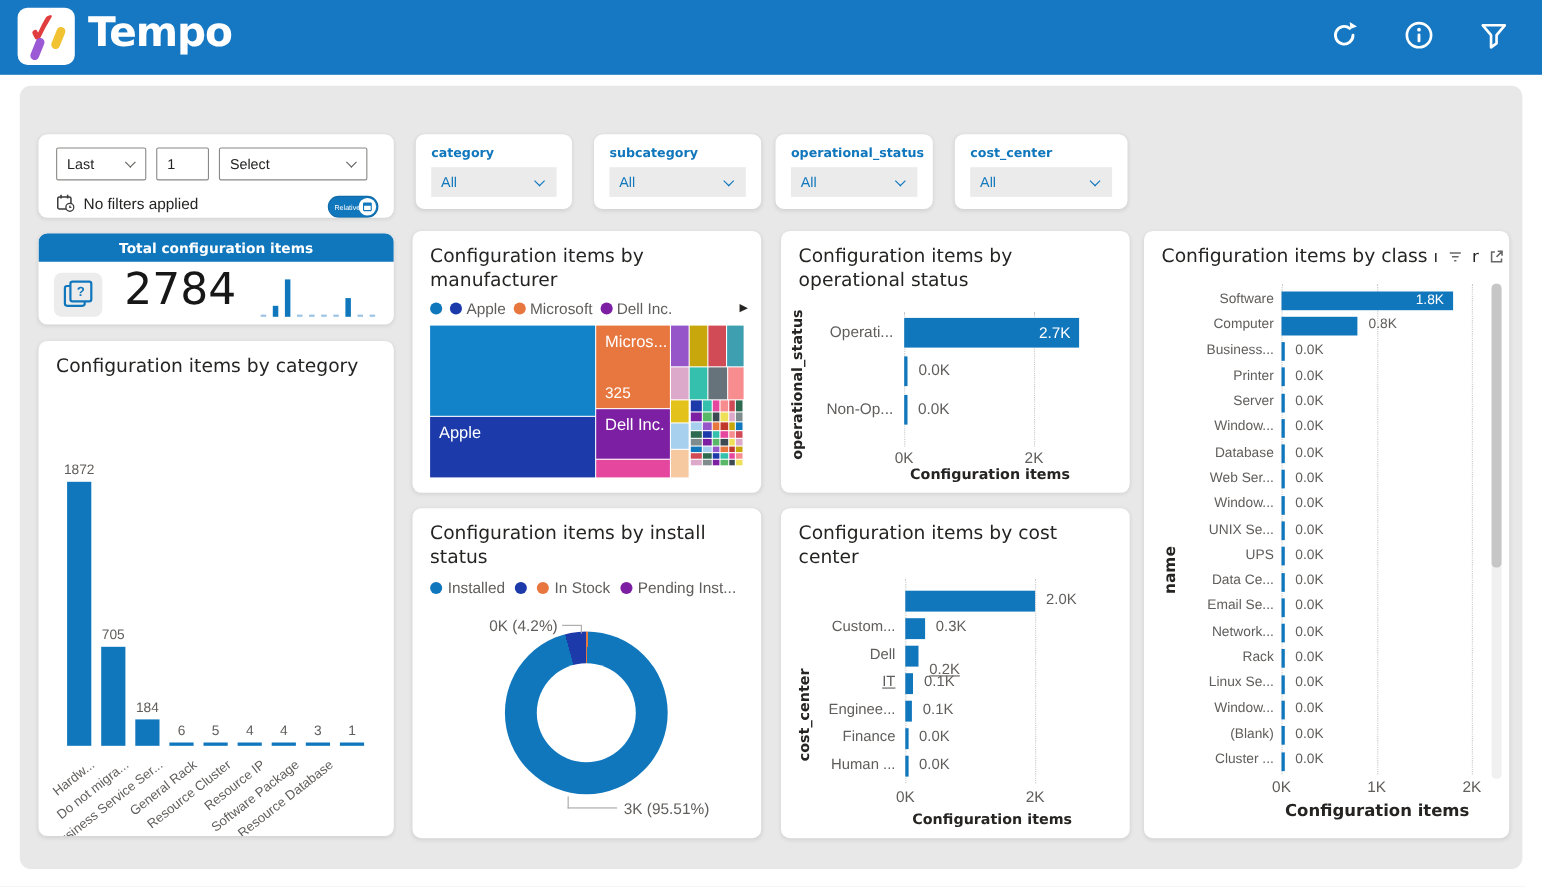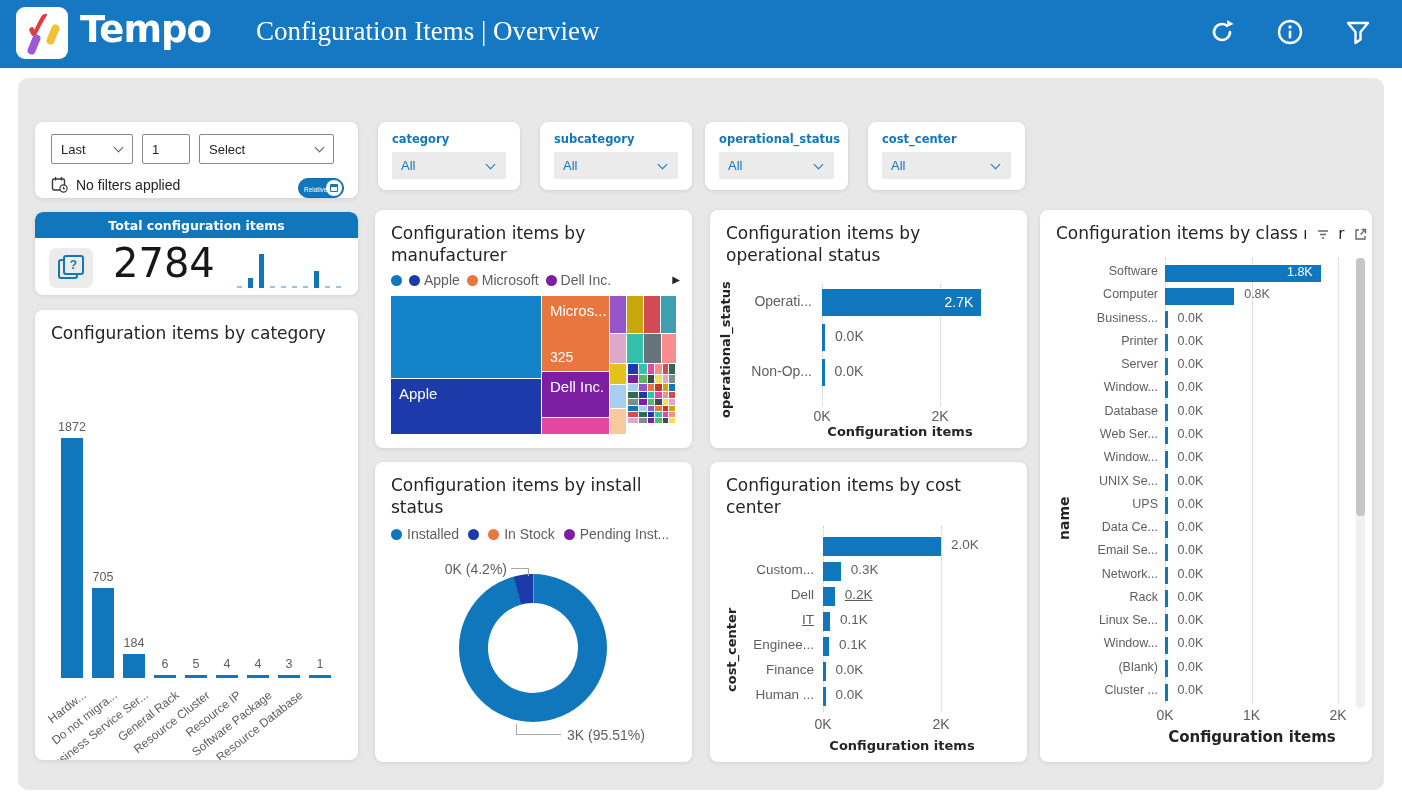"Configuration Items | Overview" div.page-title { html: <div>Configuration Items | Overview</div> -> none }
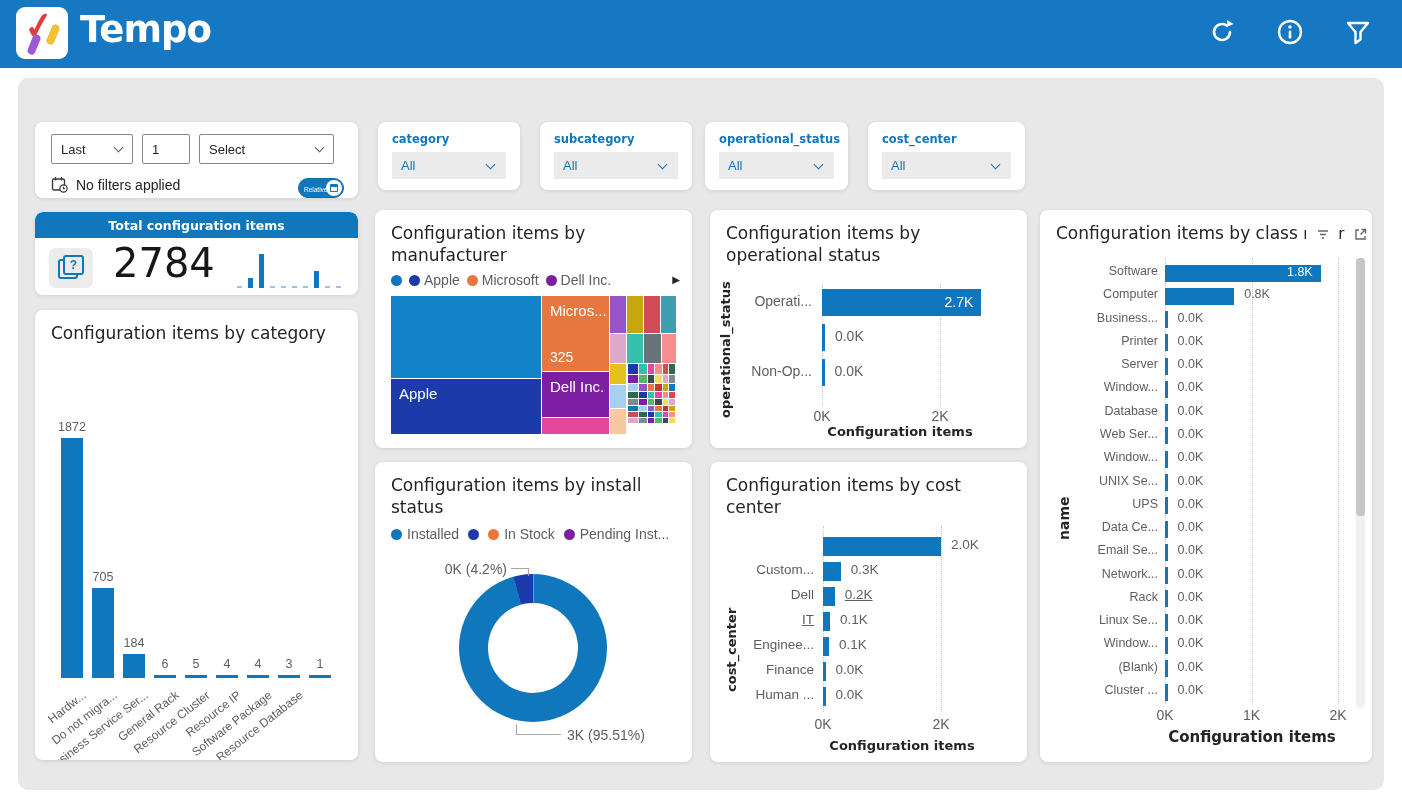"0.2K" div.vlab { top: 125px -> 139px }
